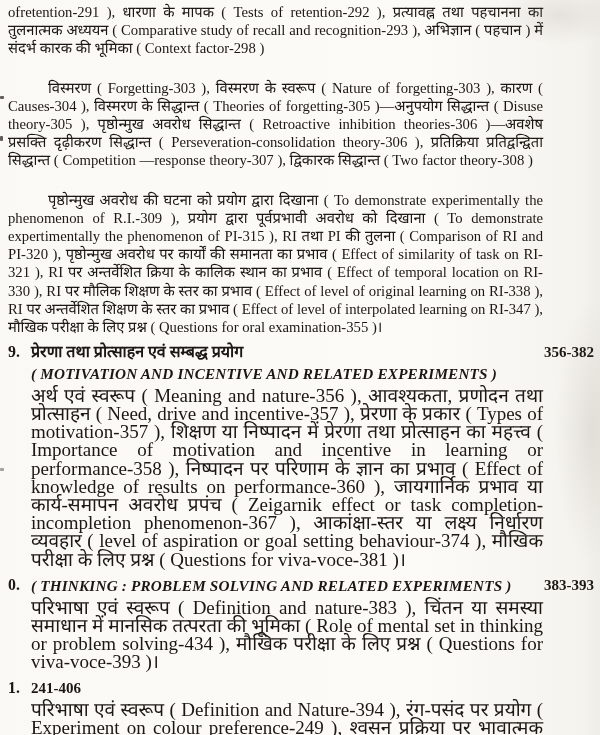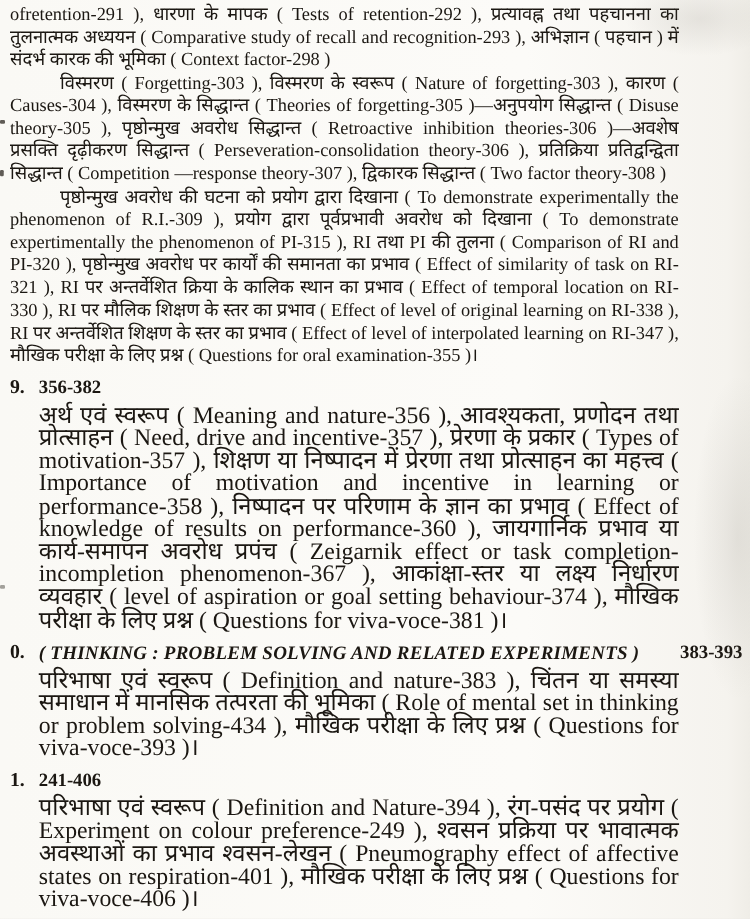"विस्मरण ( Forgetting-303 ), विस्मरण" .cpara.ind { margin-top: none -> 21px }
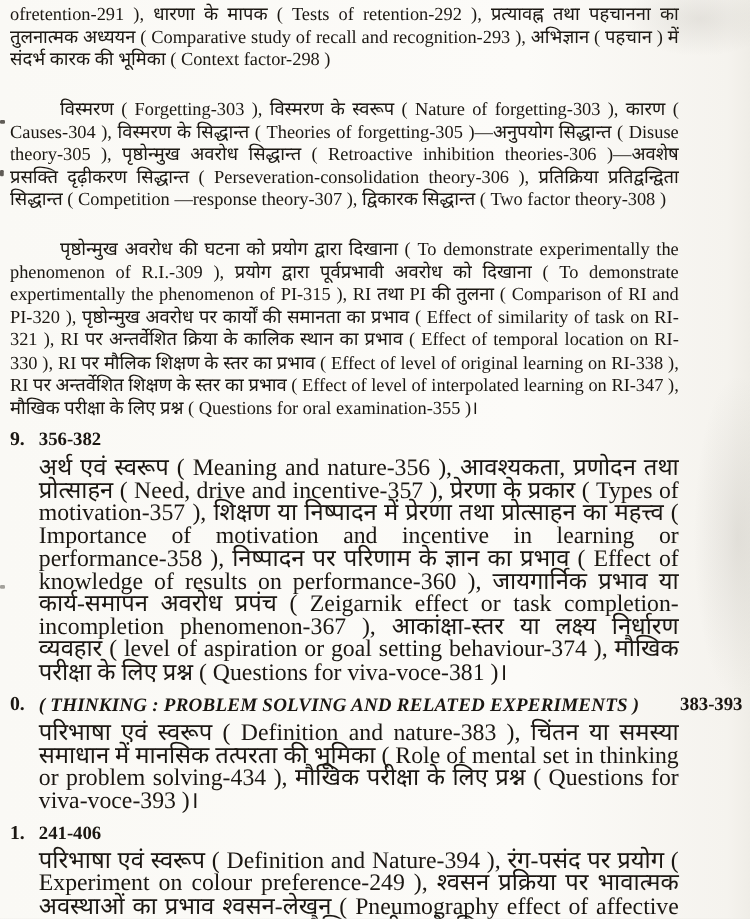"प्रेरणा तथा प्रोत्साहन एवं सम्बद्ध" span.etitles { html: none -> <span> <span>प्रेरणा तथा प्रोत्साहन एवं सम्बद्ध प्रयोग</span> <span>( MOTIVATION AND INCENTIVE AND RELATED EXPERIMENTS )</span> </span> }
